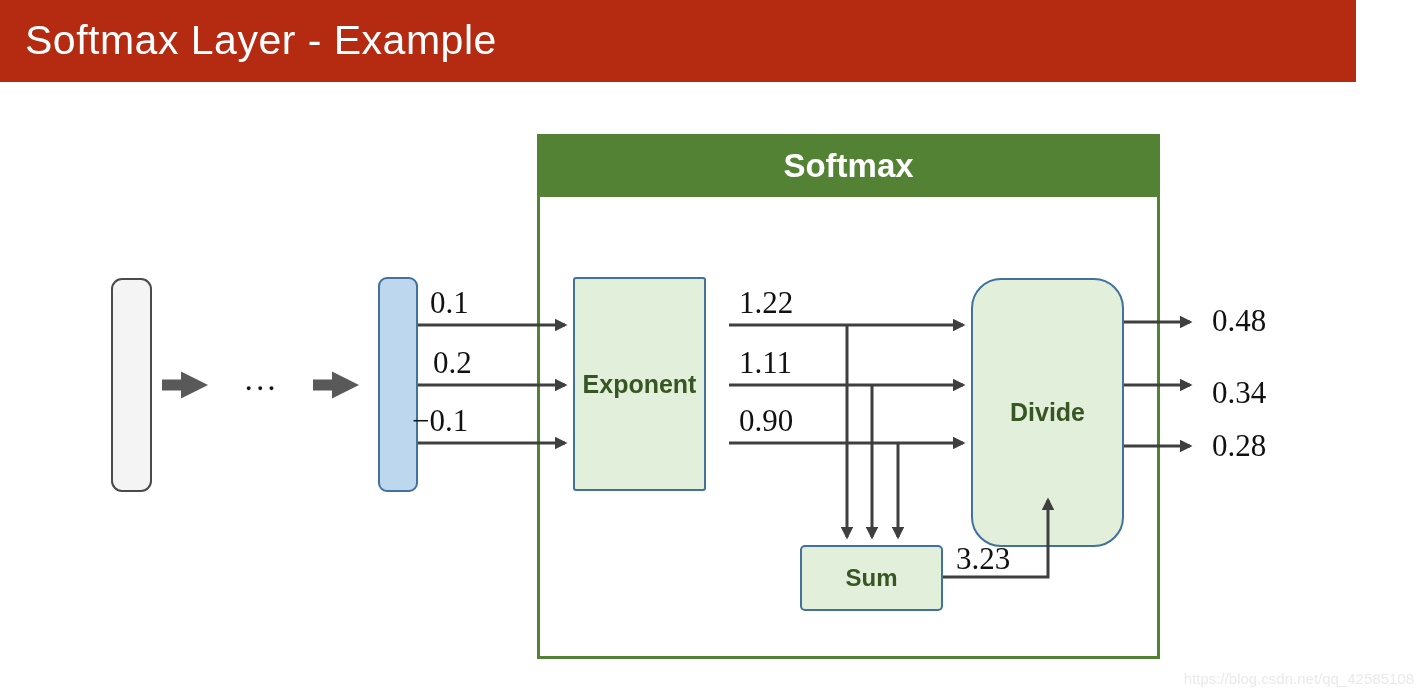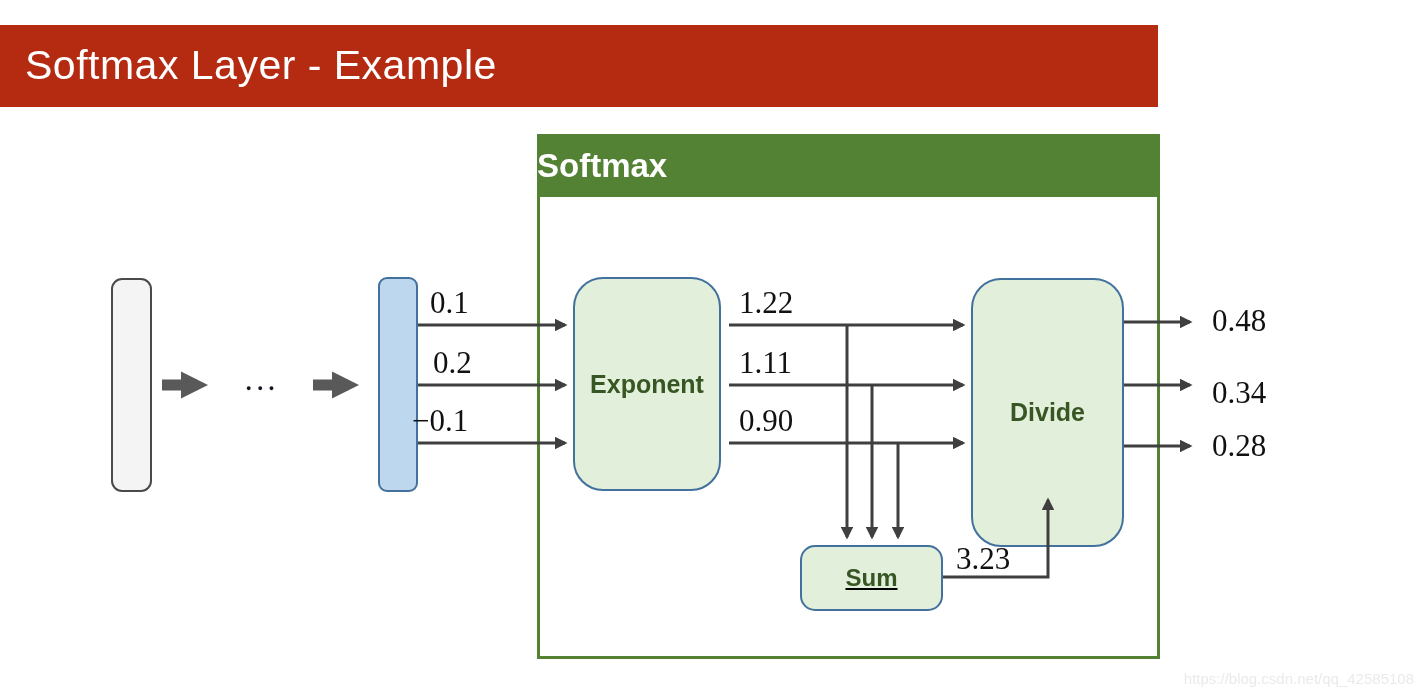"Softmax Layer - Example" .banner { margin-top: 25px -> none; width: 1158px -> 1356px }
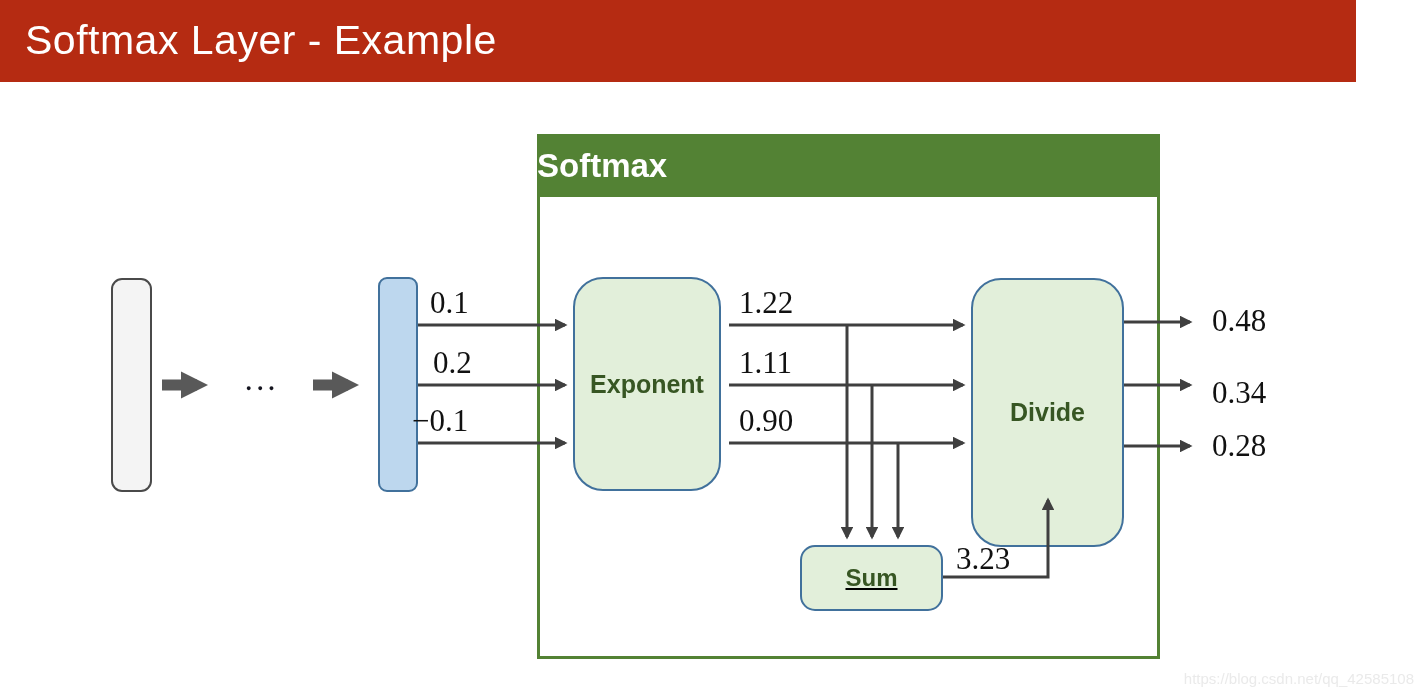"Softmax" .softmax-header { justify-content: flex-start -> center }
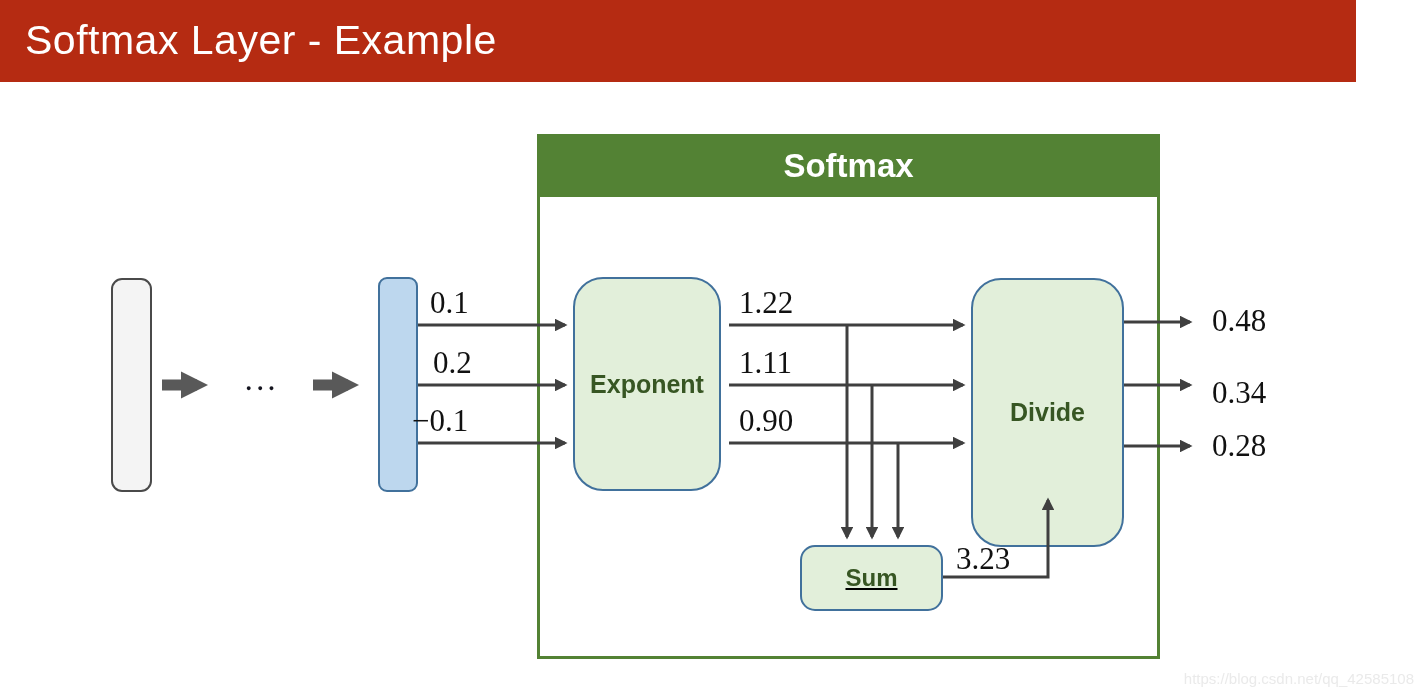"Exponent" .node-exponent { border-radius: 30px -> 3px; width: 148px -> 133px }
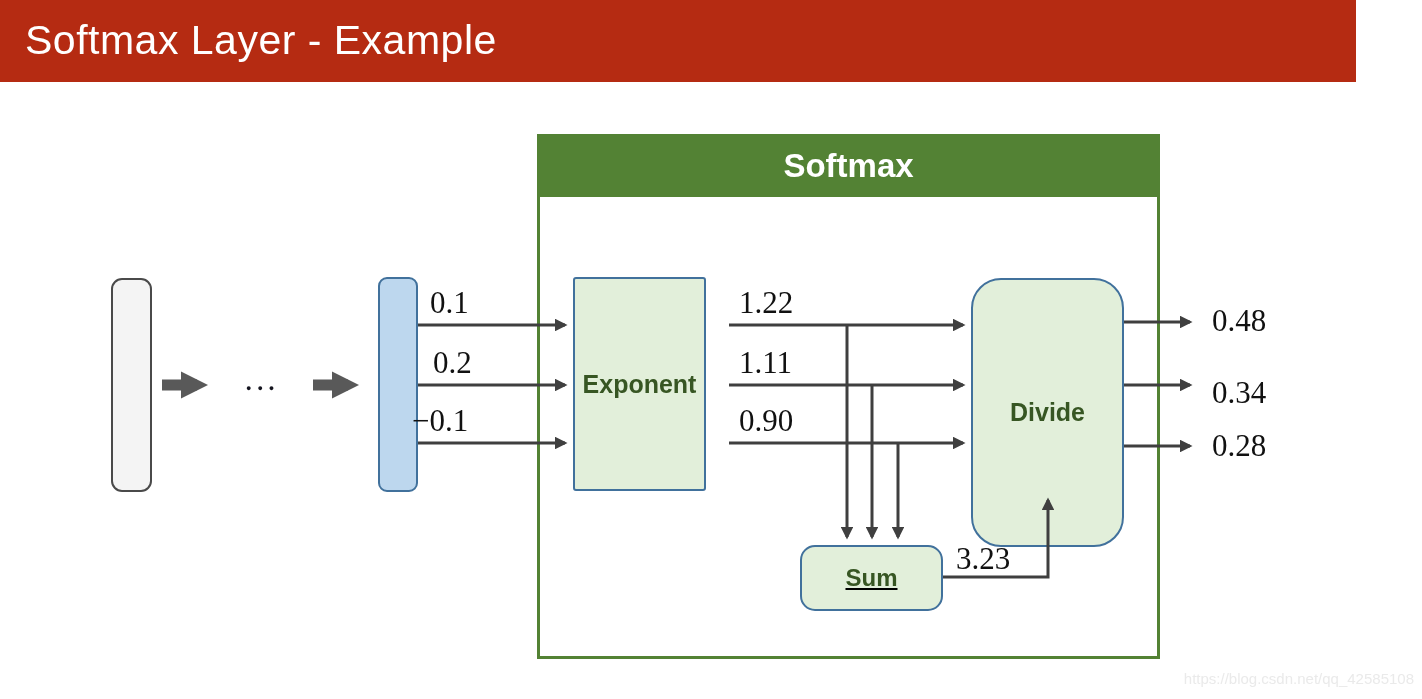"Sum" .node-sum { border-radius: 15px -> 5px; text-decoration: underline -> none }
